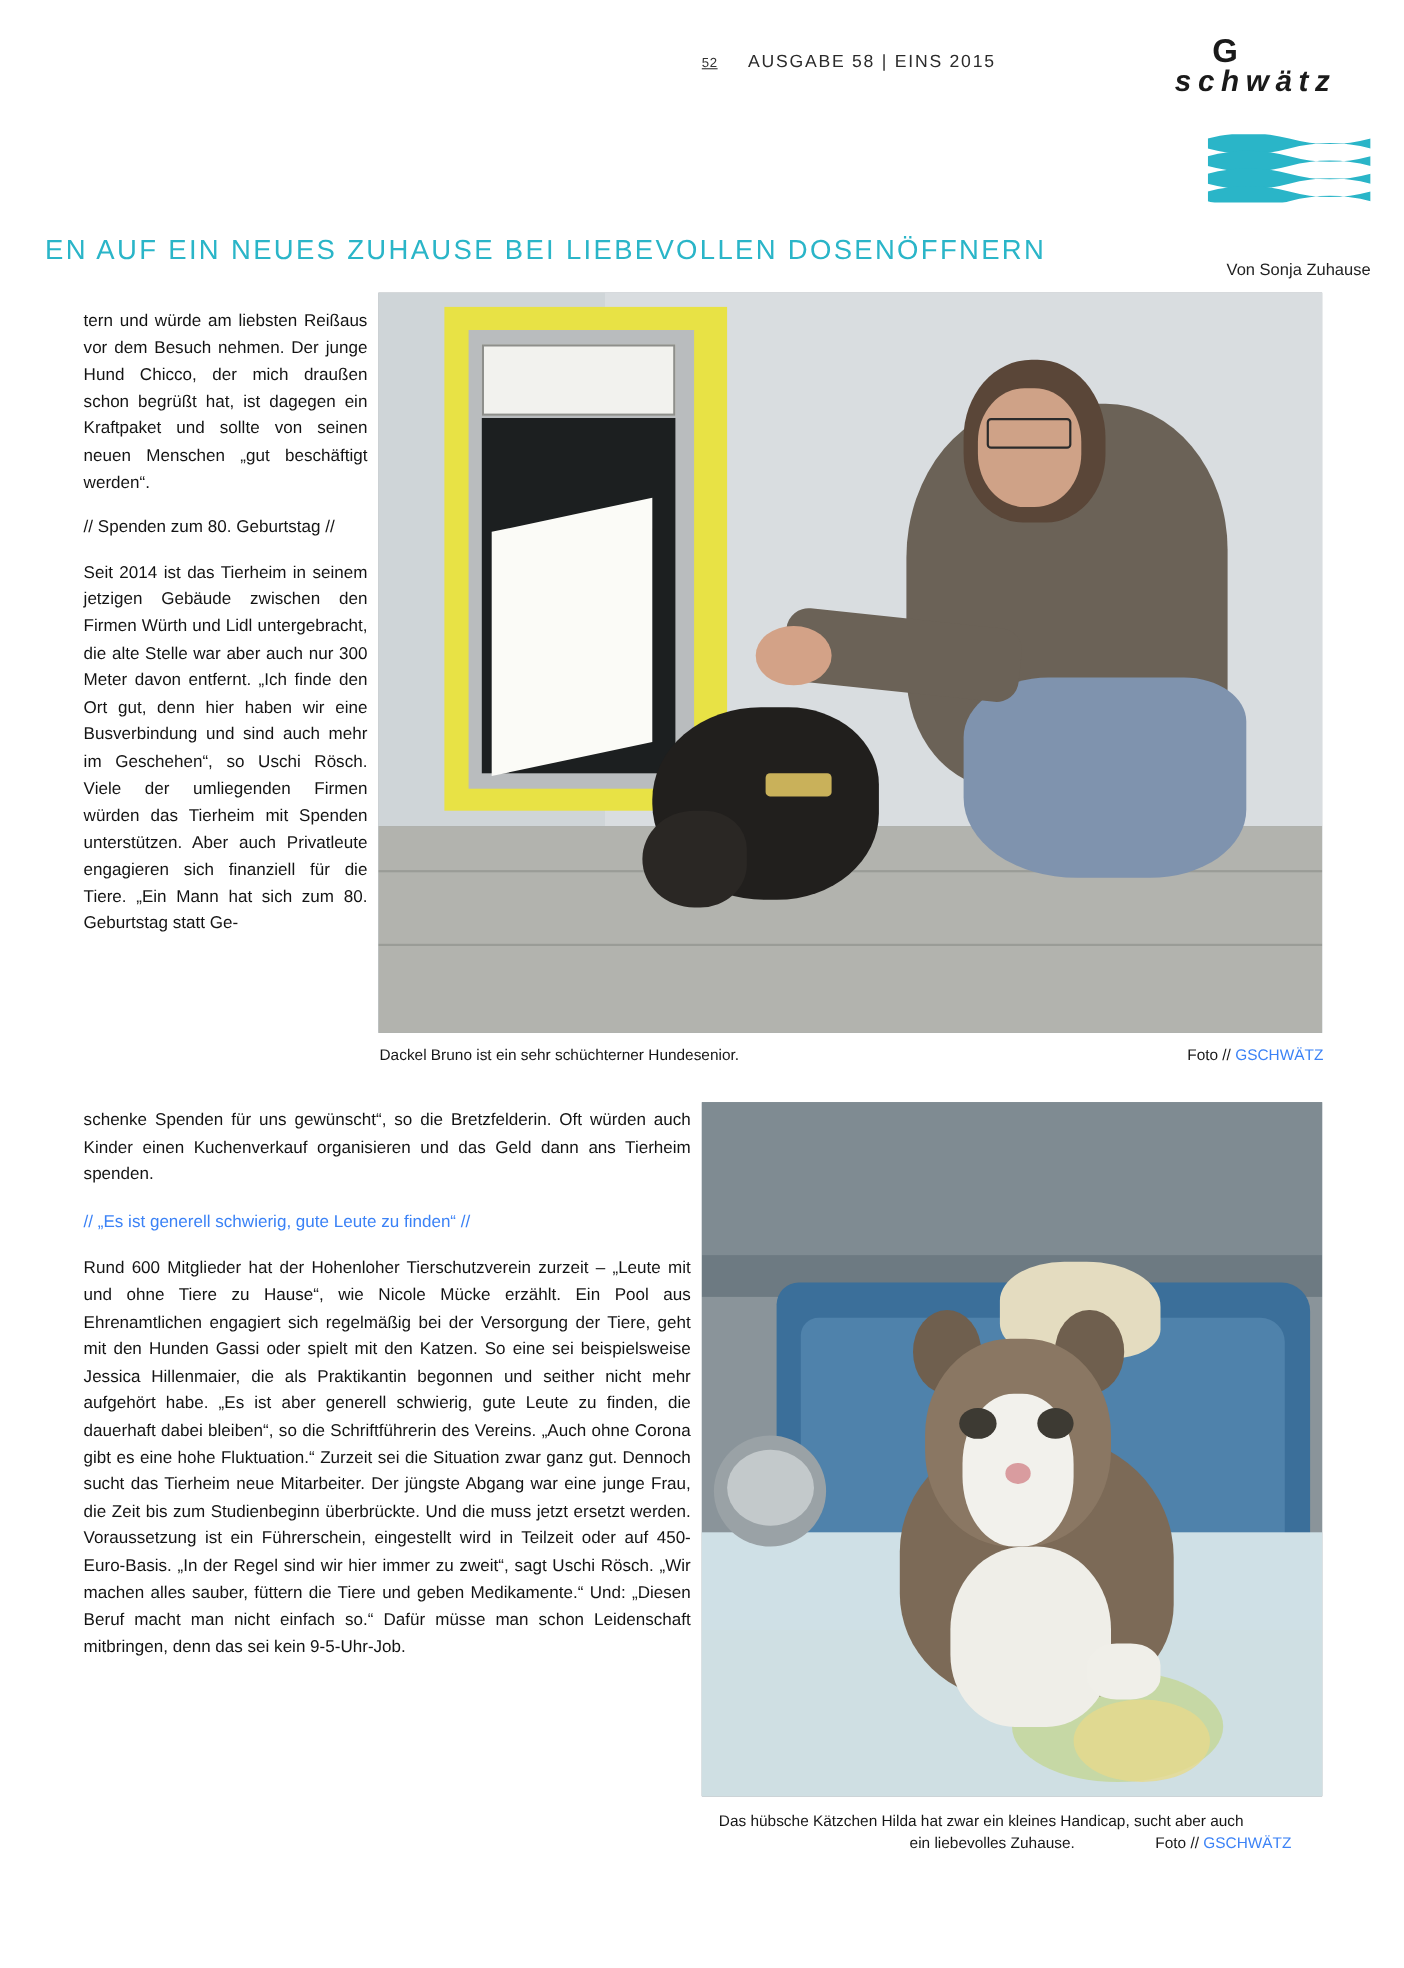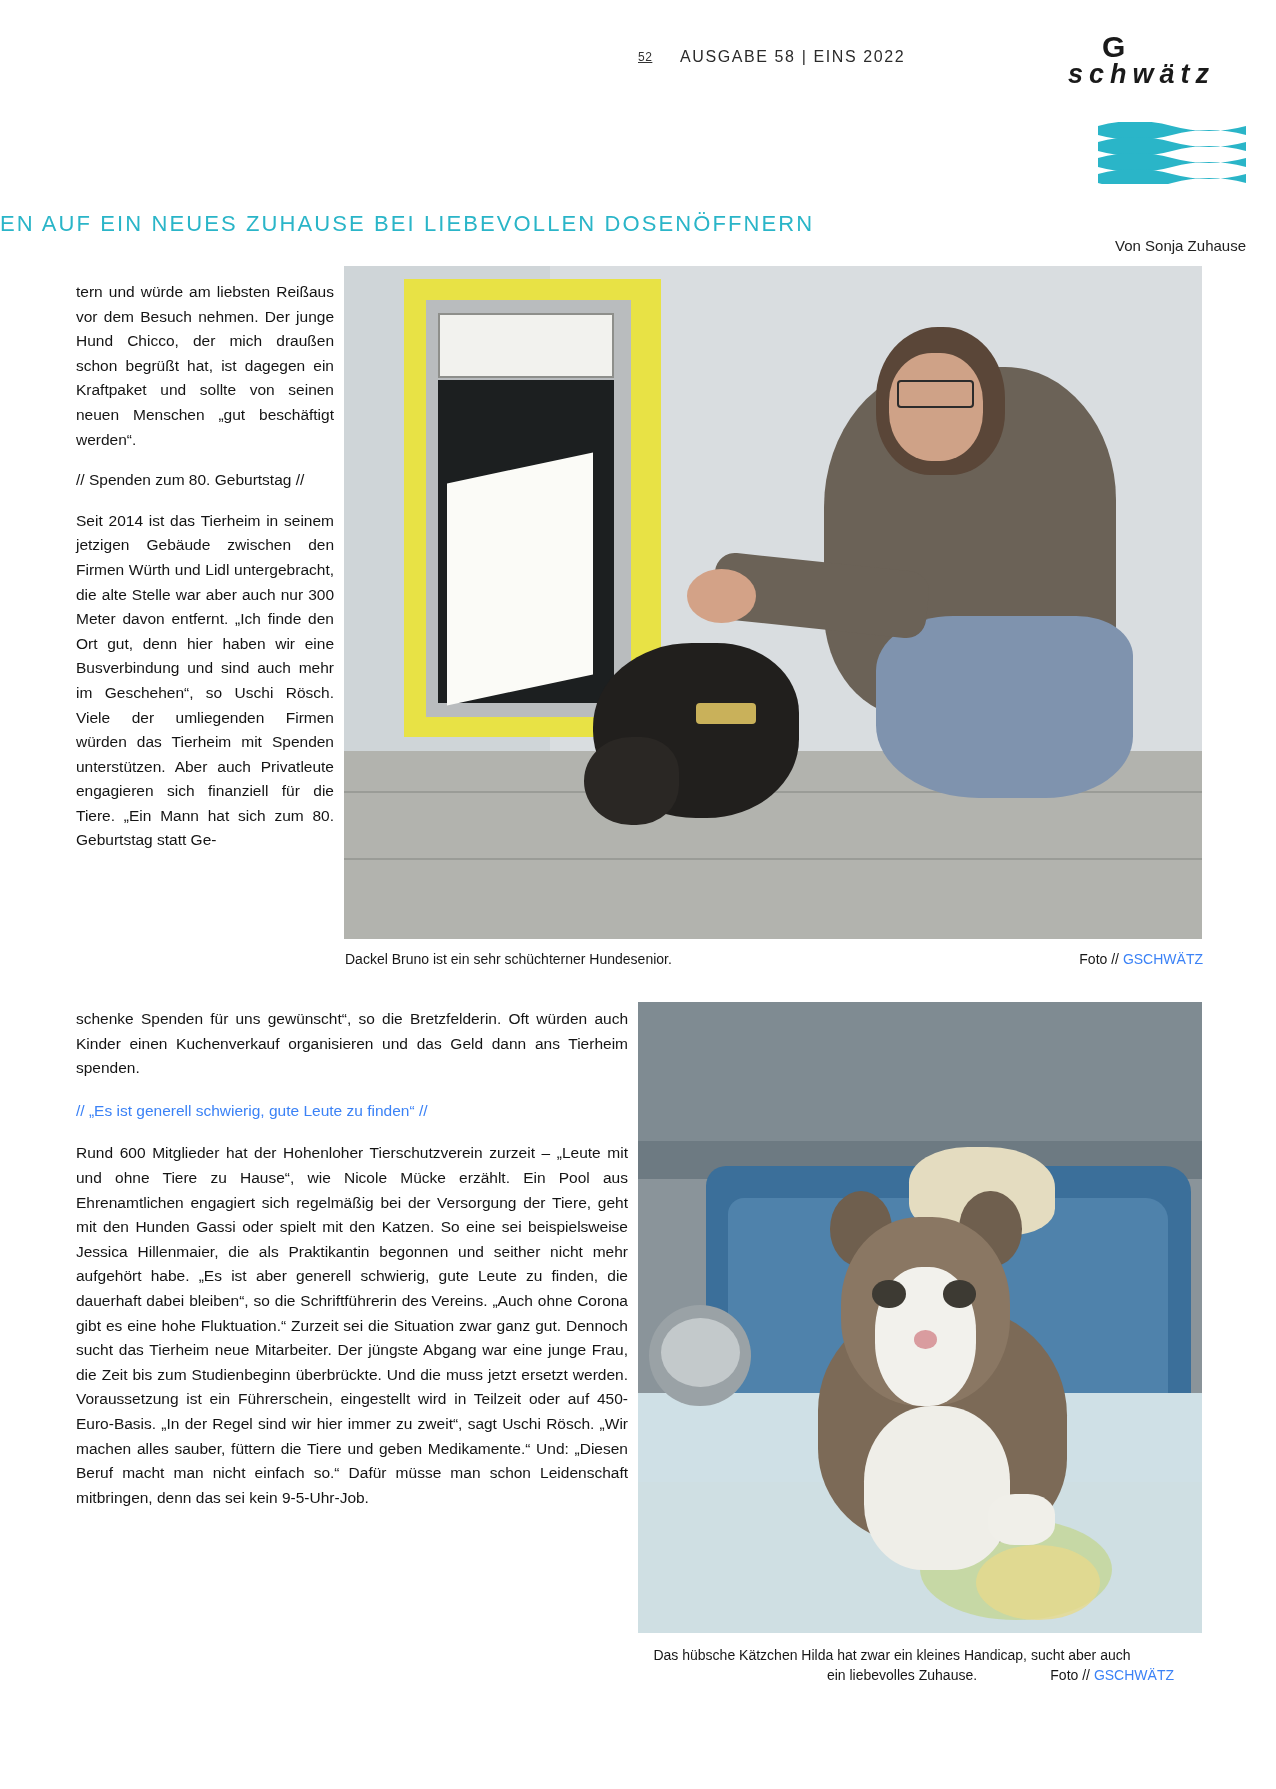"AUSGABE 58 | EINS 2022" span.issue-line { text: 2022 -> 2015 }
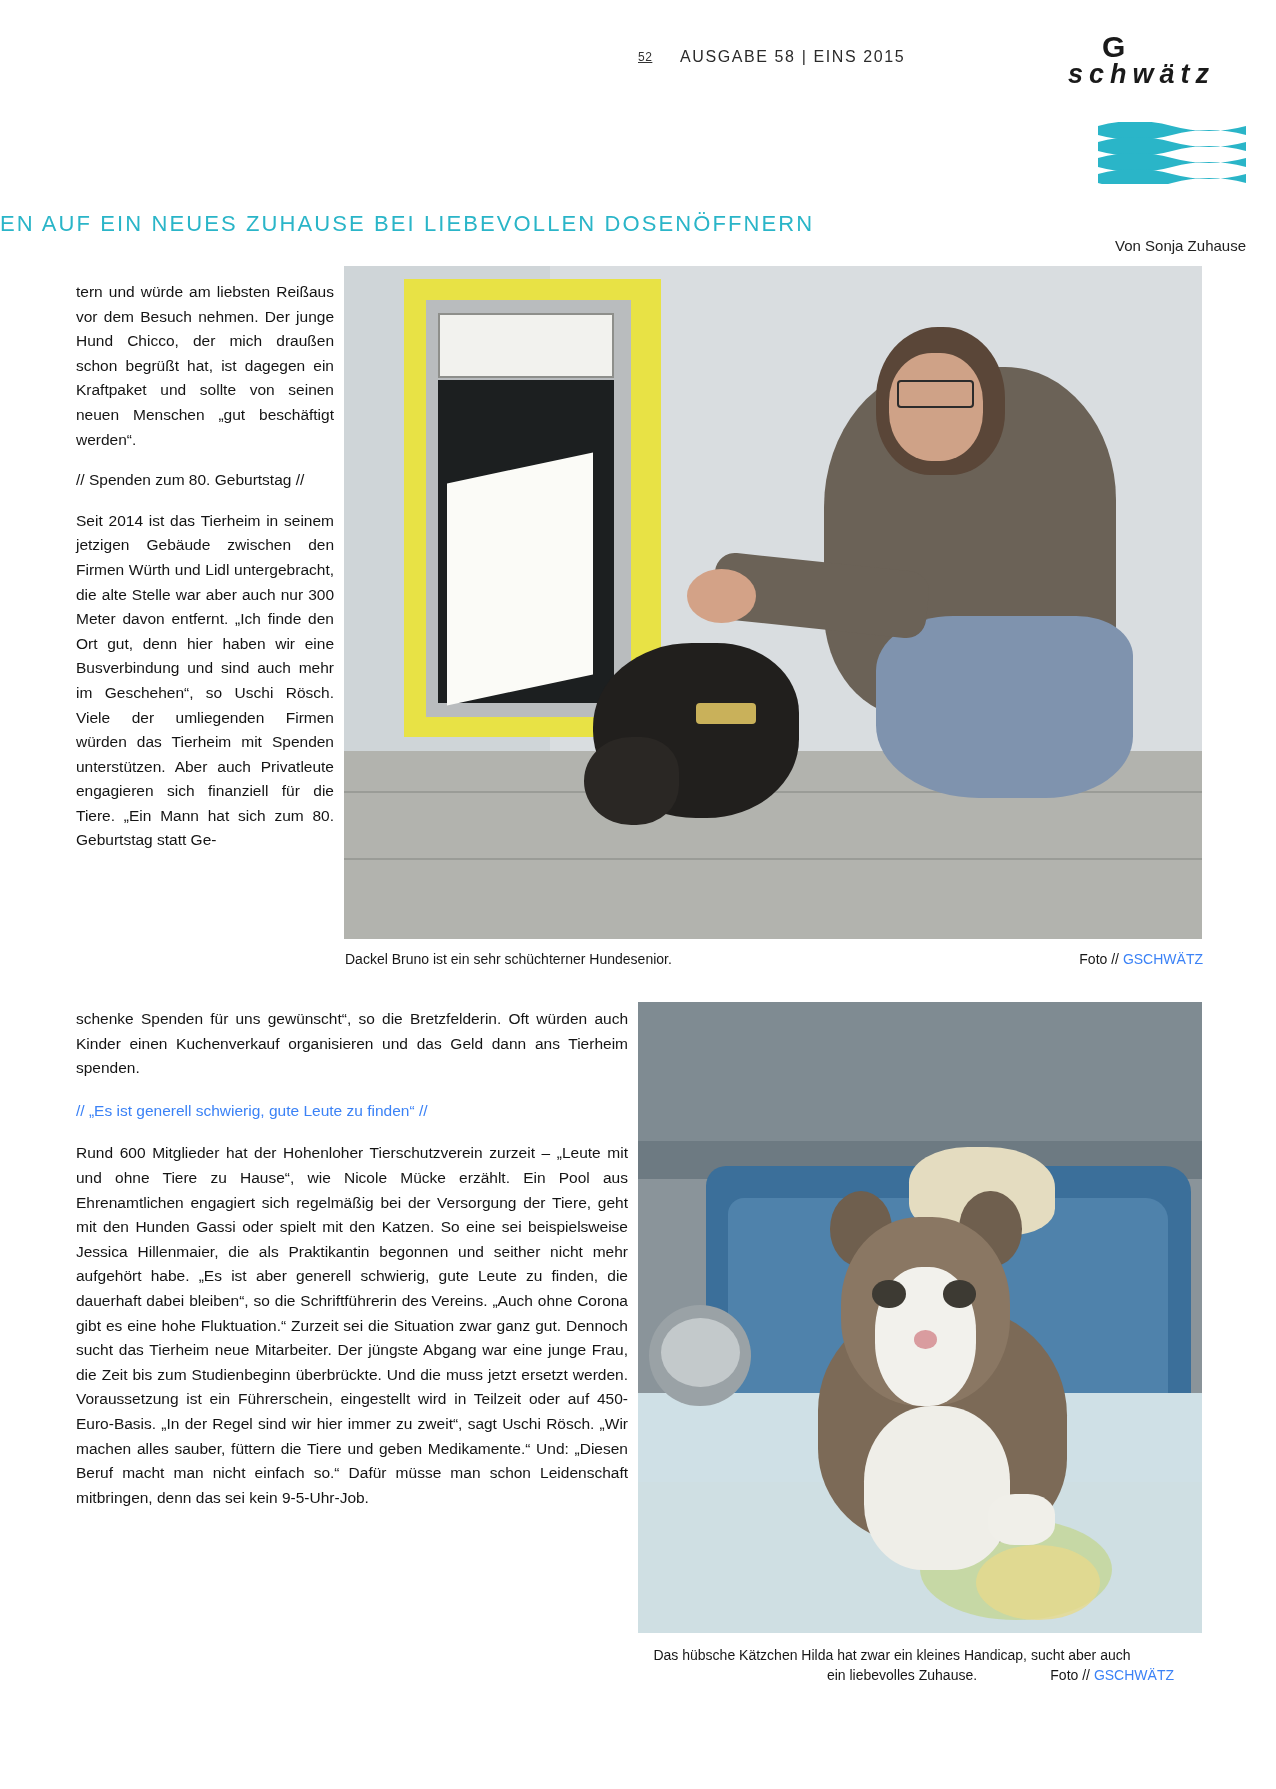"EN AUF EIN NEUES ZUHAUSE" .headline { font-size: 22px -> 25px; padding-left: none -> 41px }
